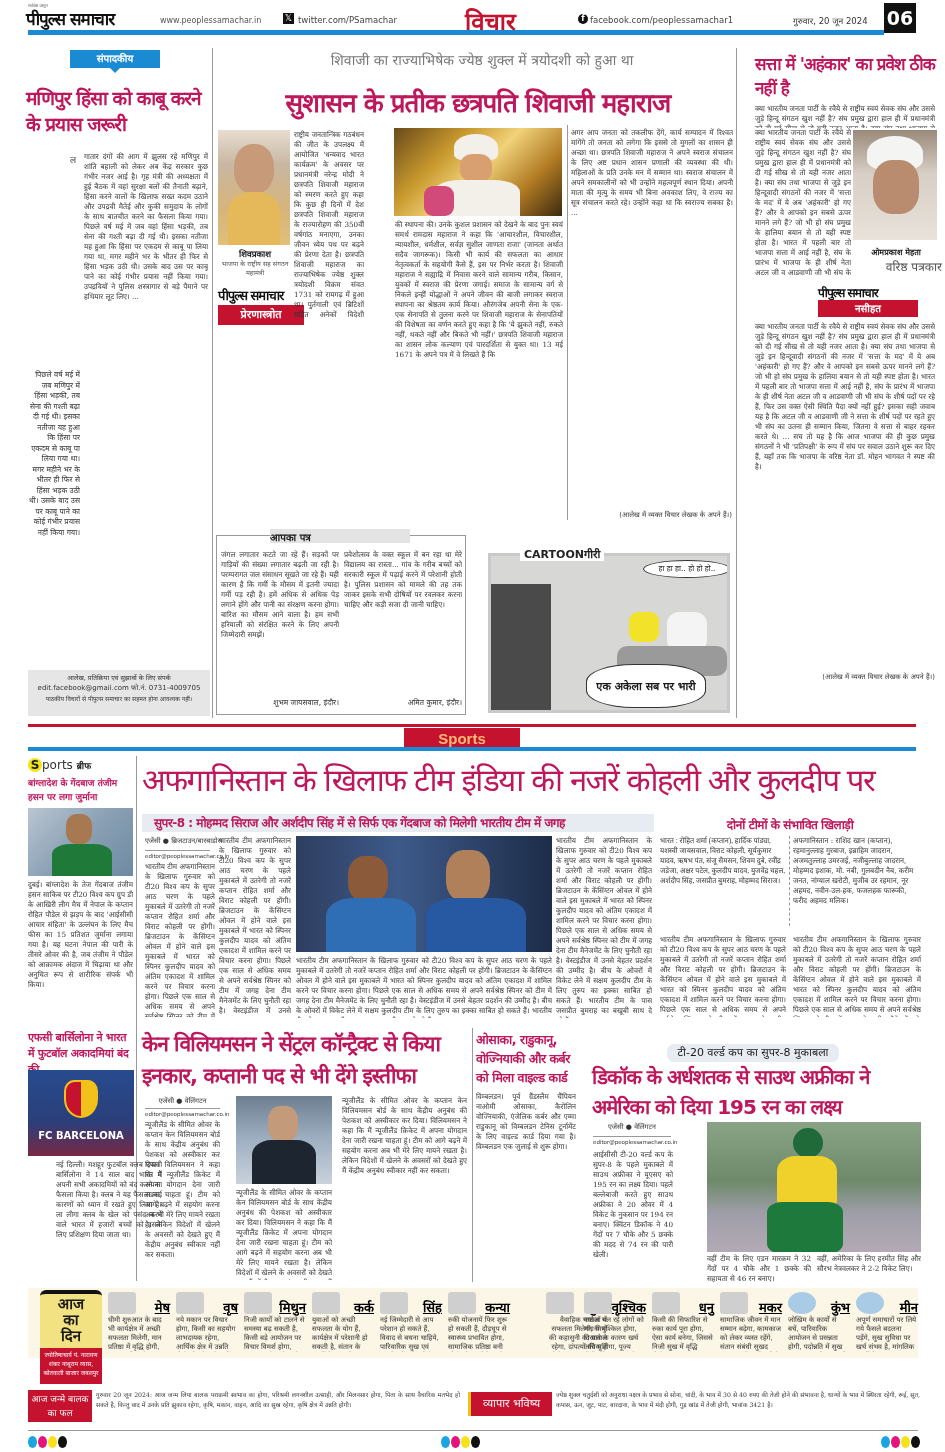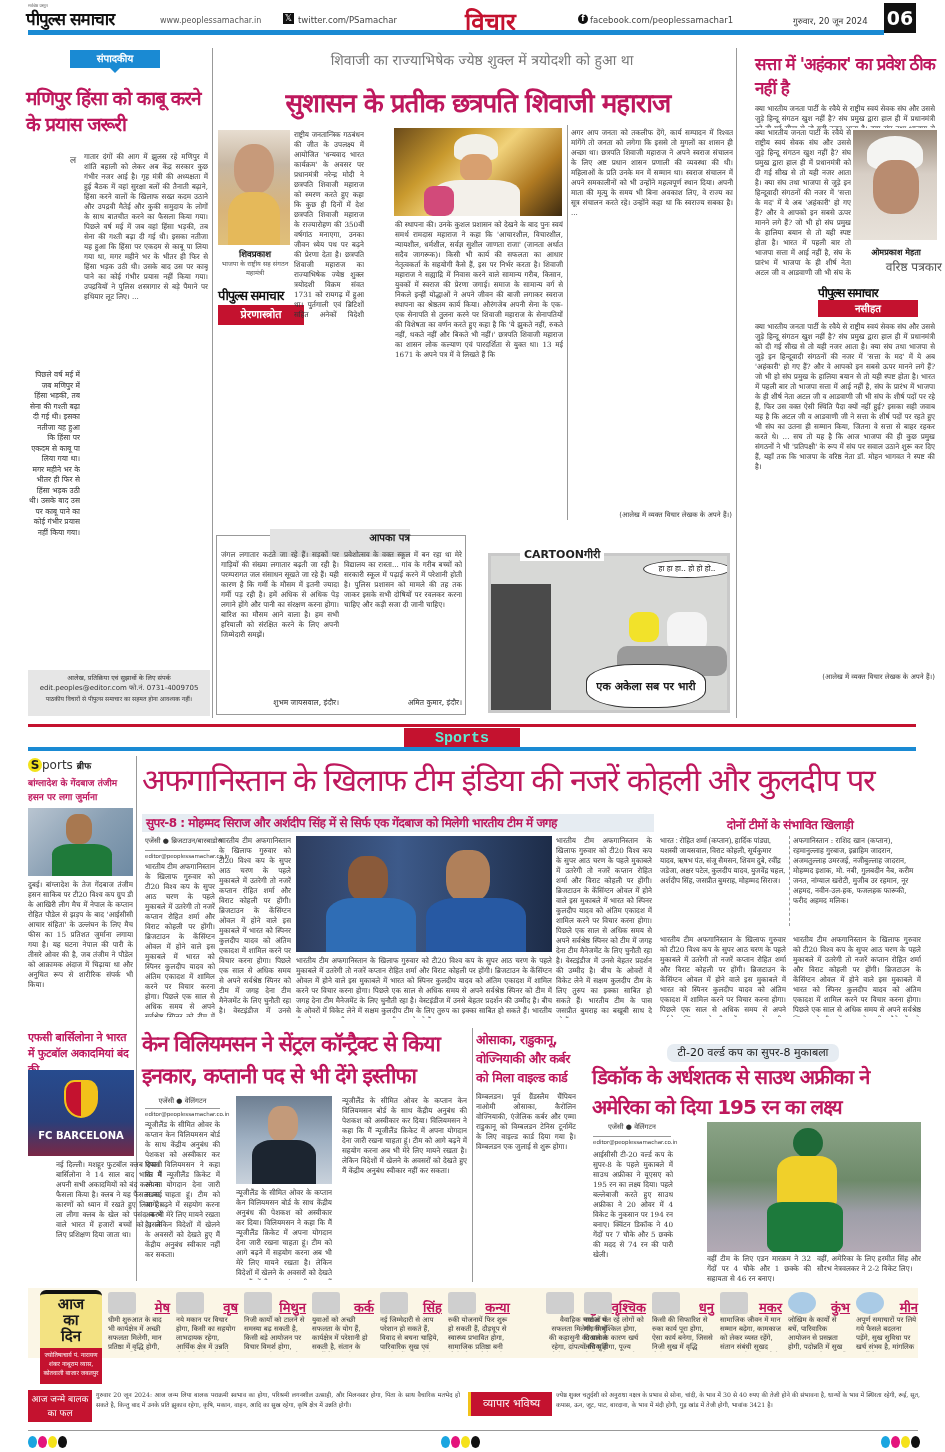"आपका पत्र" div.abs { height: 28px -> 14px; text-align: right -> left }
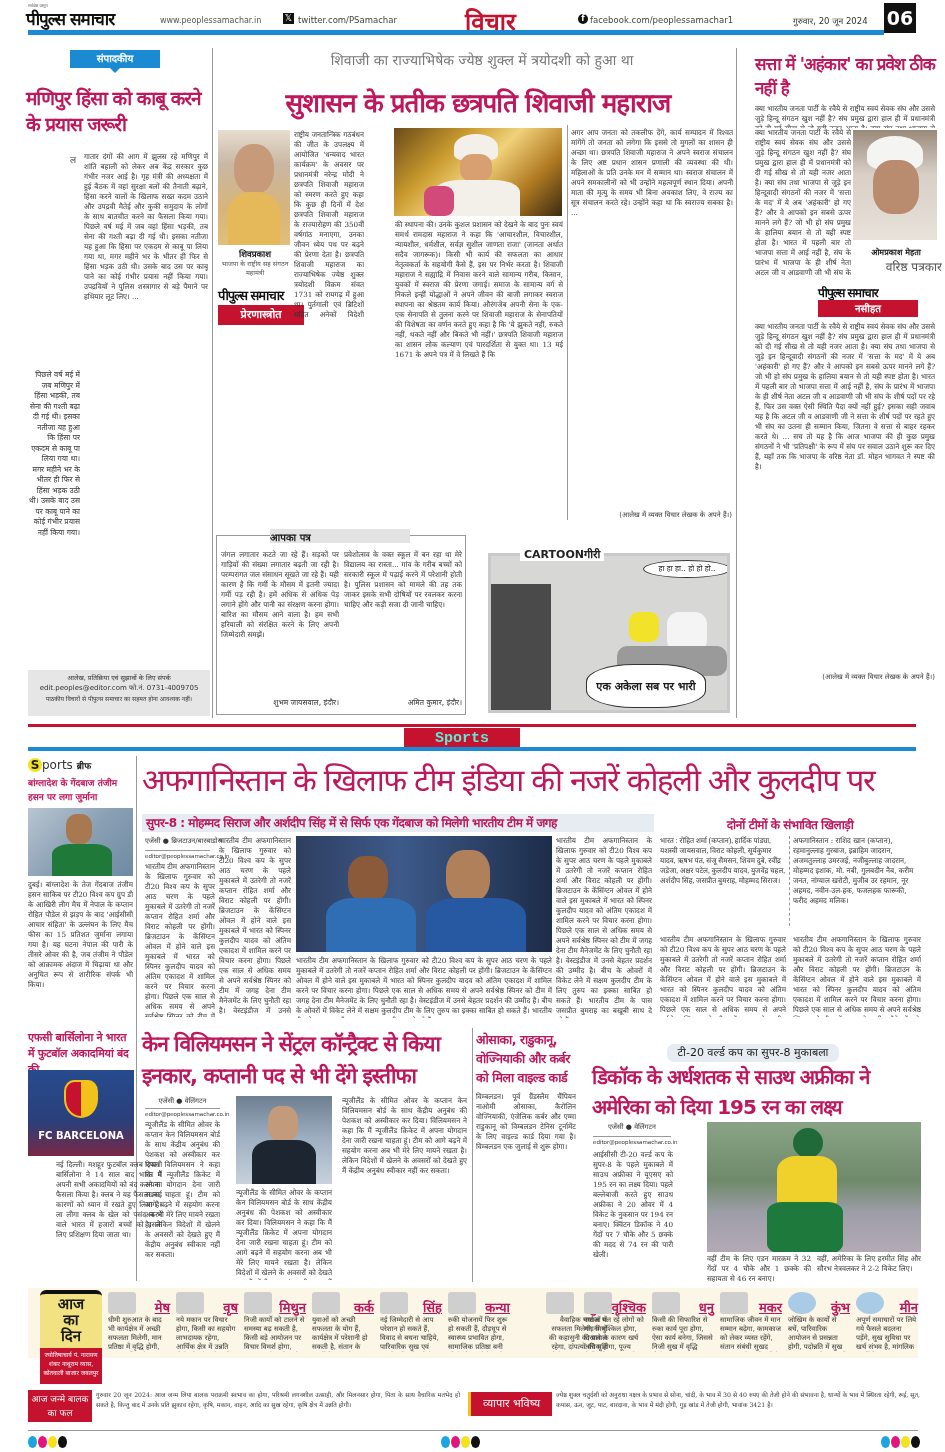"edit.peoples@editor.com" span { text: edit.peoples@editor.com -> edit.facebook@gmail.com }
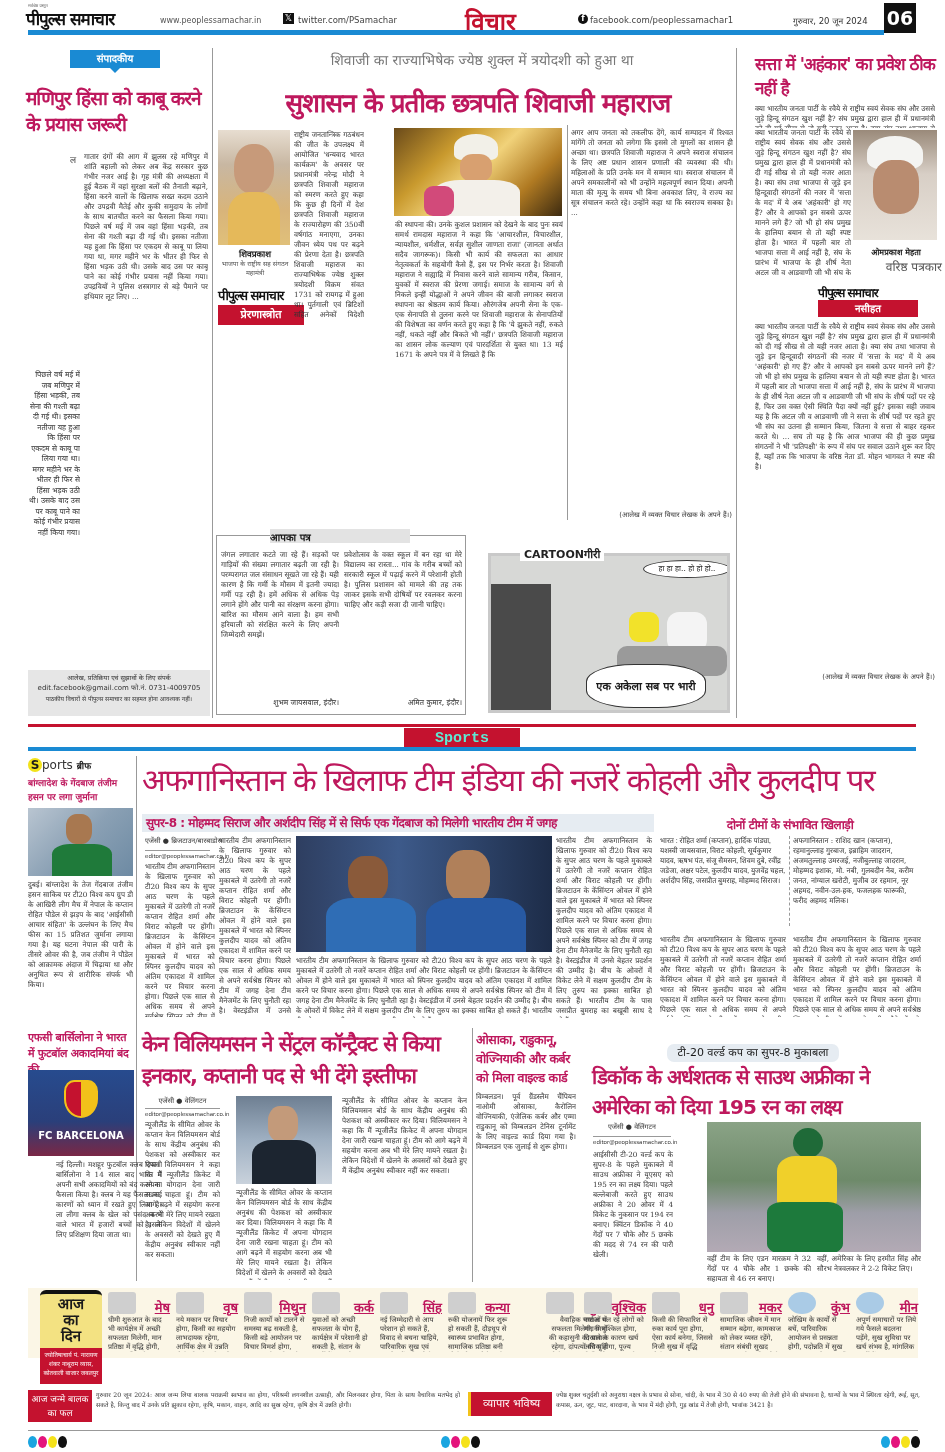"Sports" div.abs { color: #5eead4 -> #fdba74; font-family: Liberation Mono, monospace -> Liberation Sans, sans-serif }
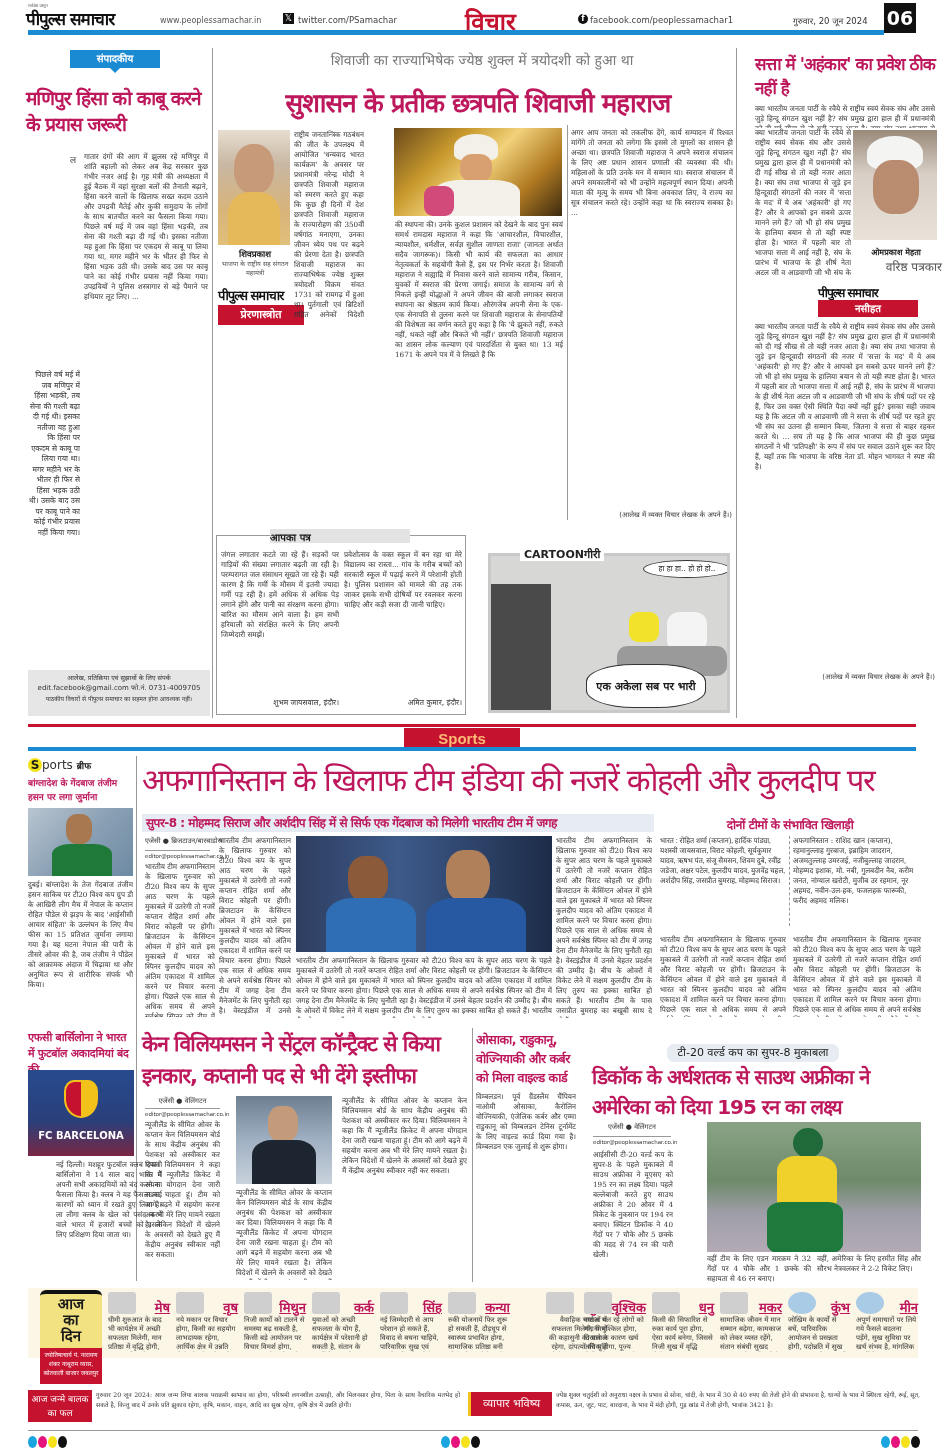"सुपर-8 : मोहम्मद सिराज और" div.abs { padding-left: 4px -> 12px }
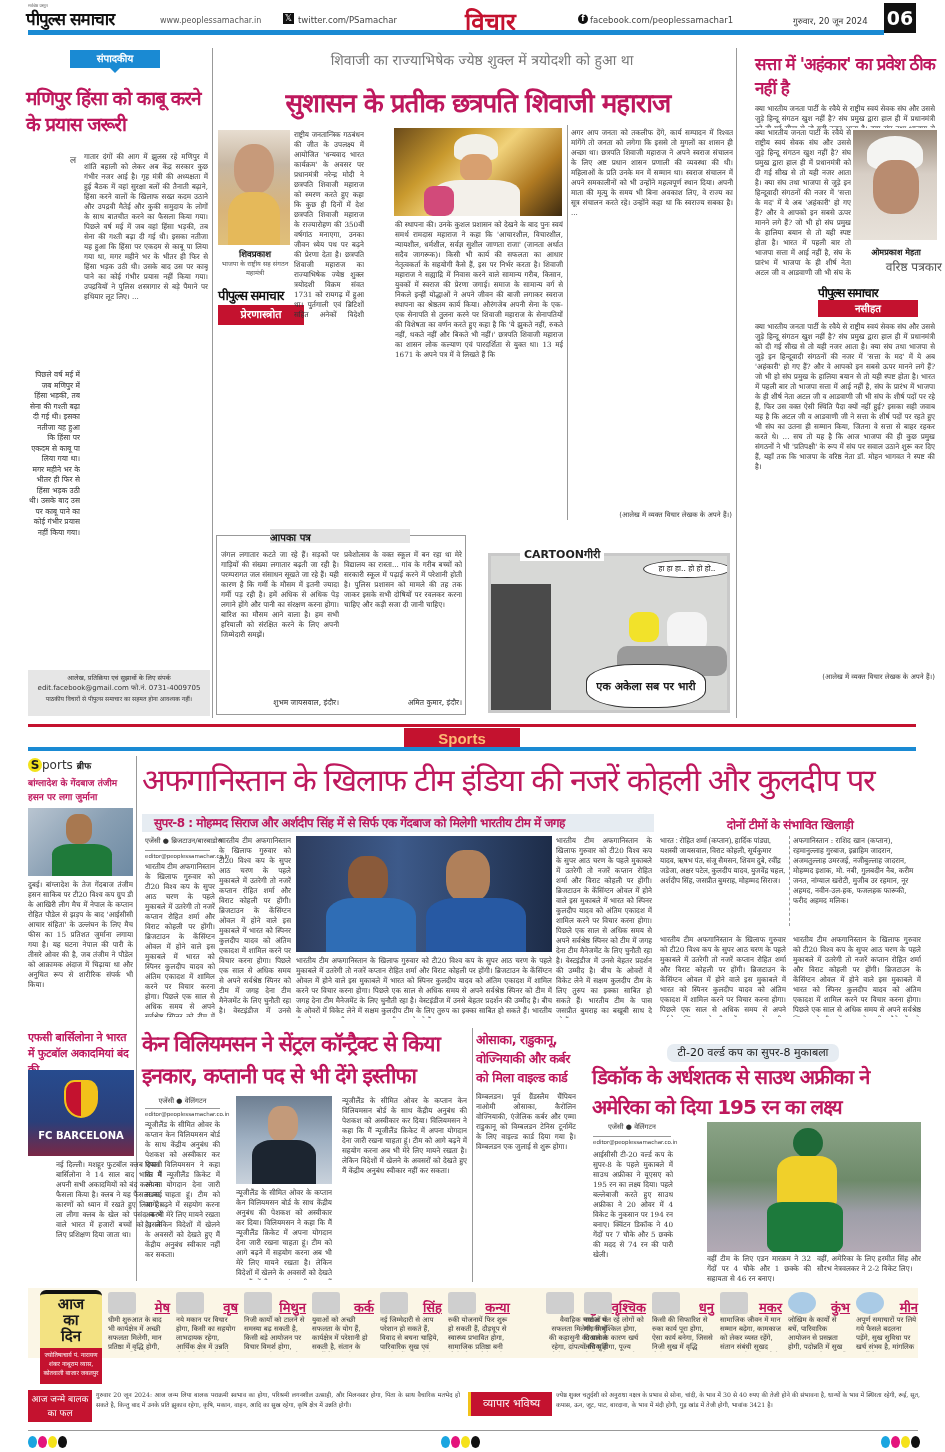"मेष" .rashi .nm { color: #be185d -> #000000 }
